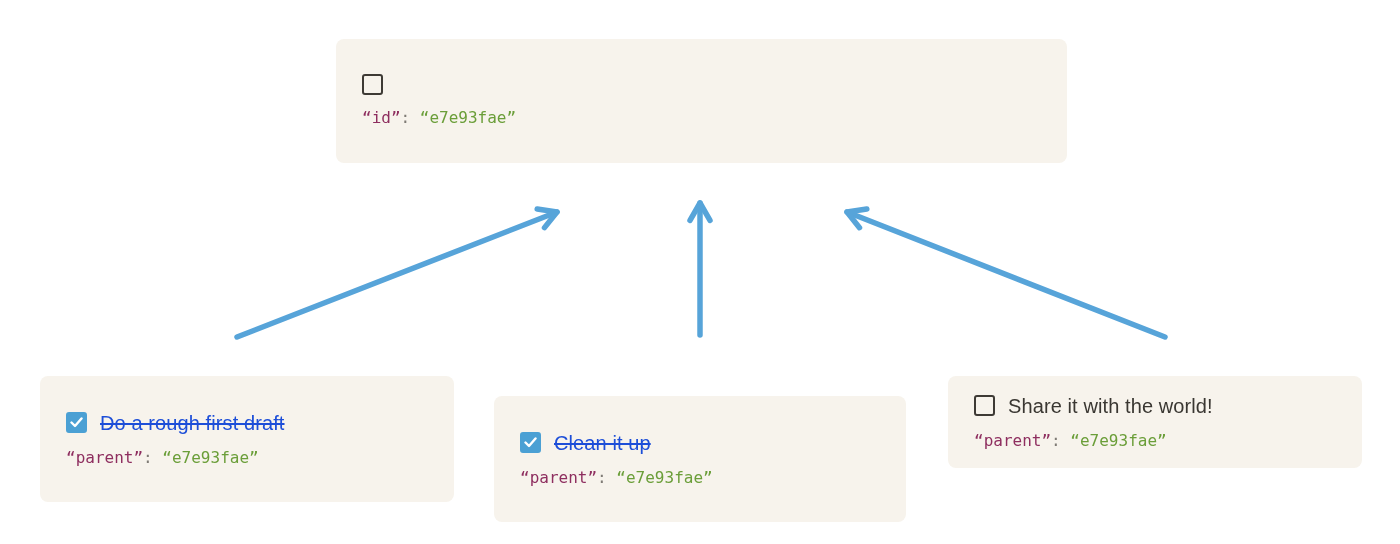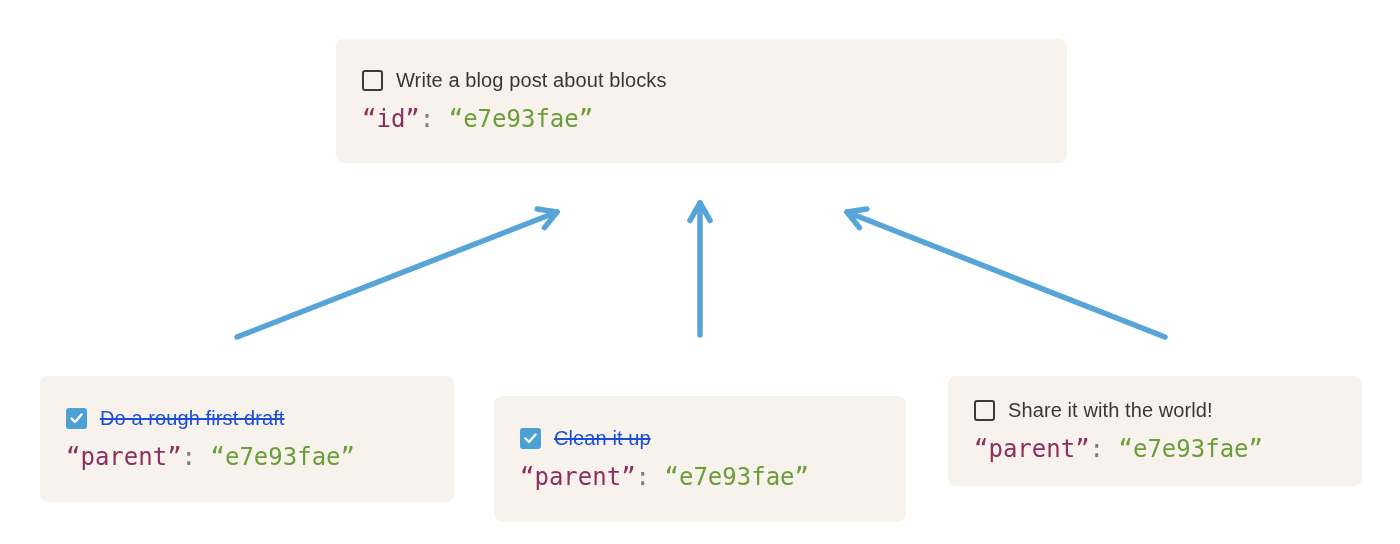"Write a blog post about" span.task-label { html: <span>Write a blog post about blocks</span> -> none }
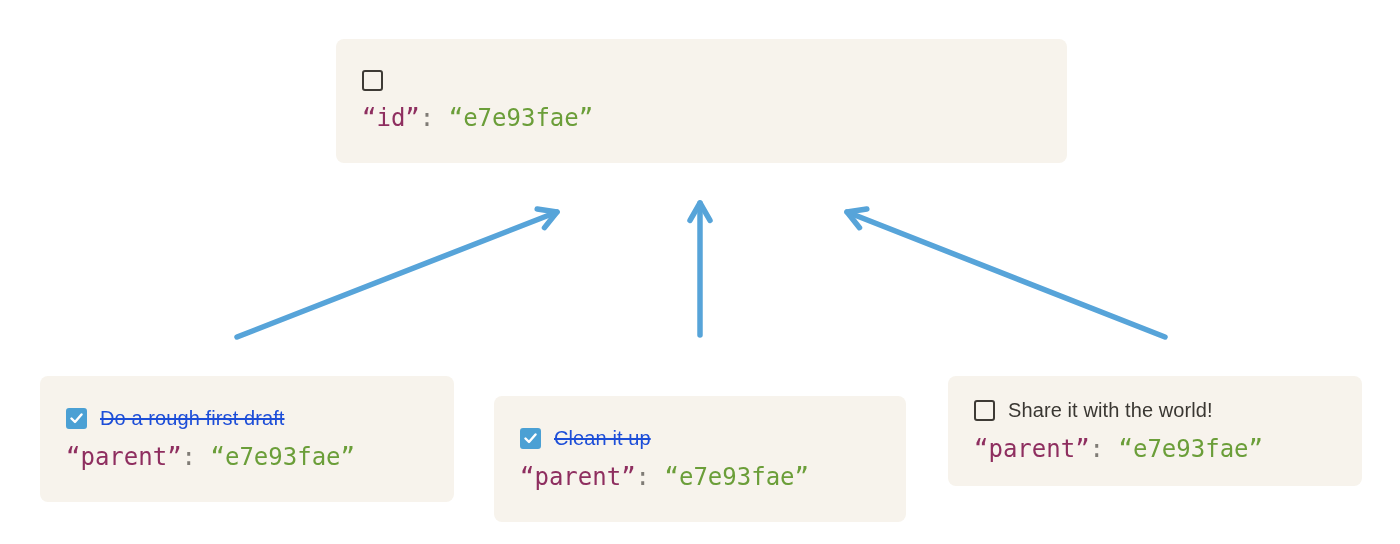"“id”: “e7e93fae”" .code-row { font-size: 24px -> 16px }
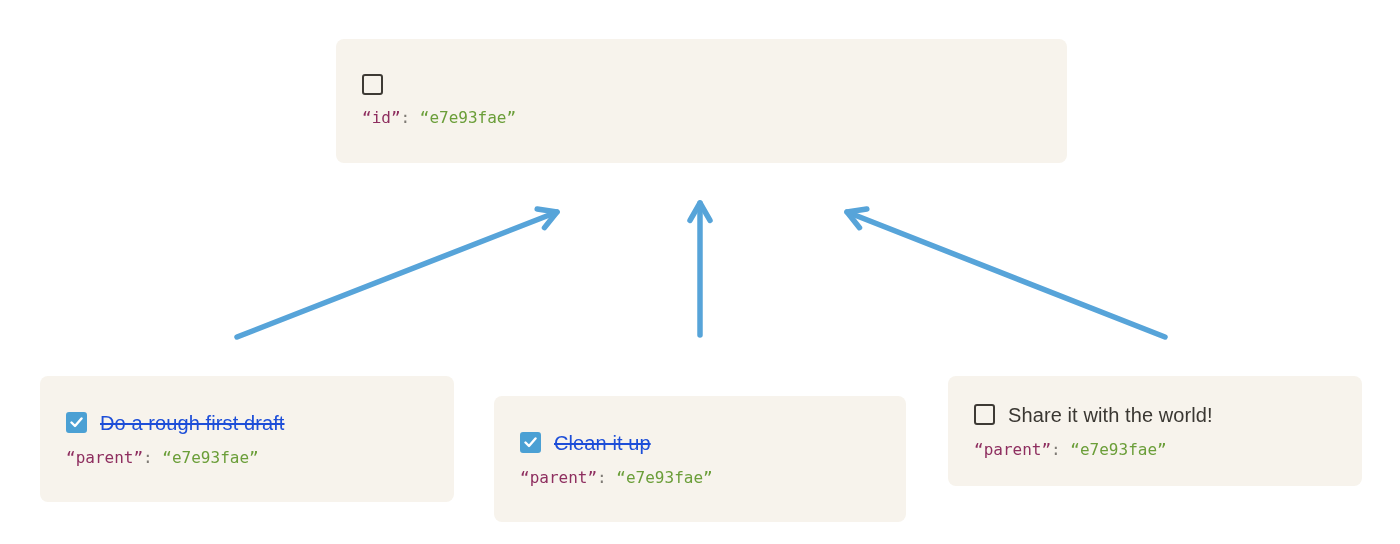"Share it with the world!" .card.child-card-3 { height: 110px -> 92px }
